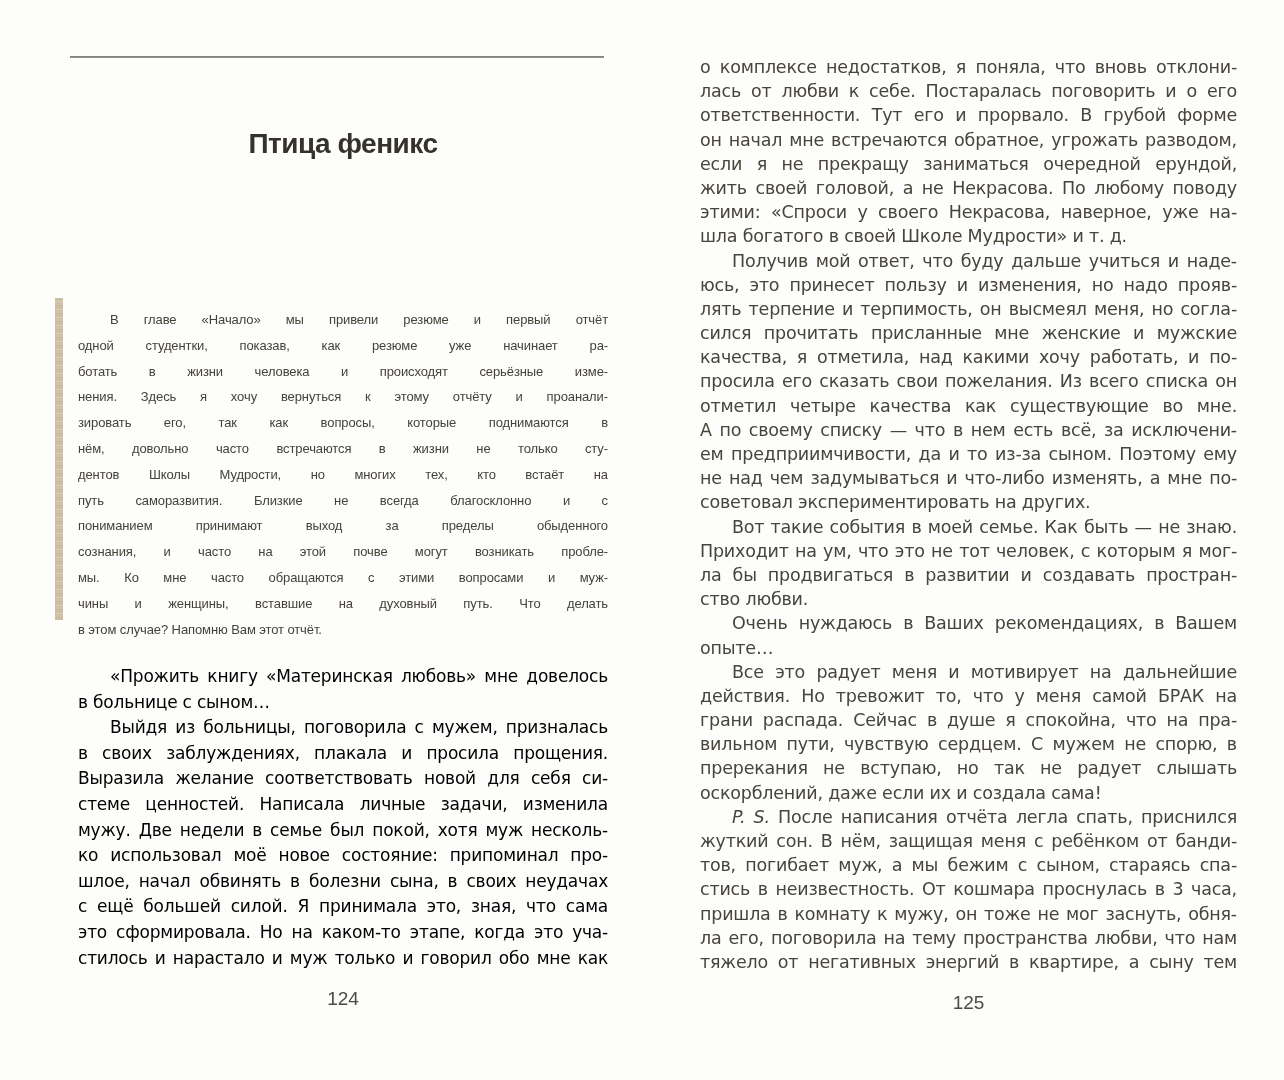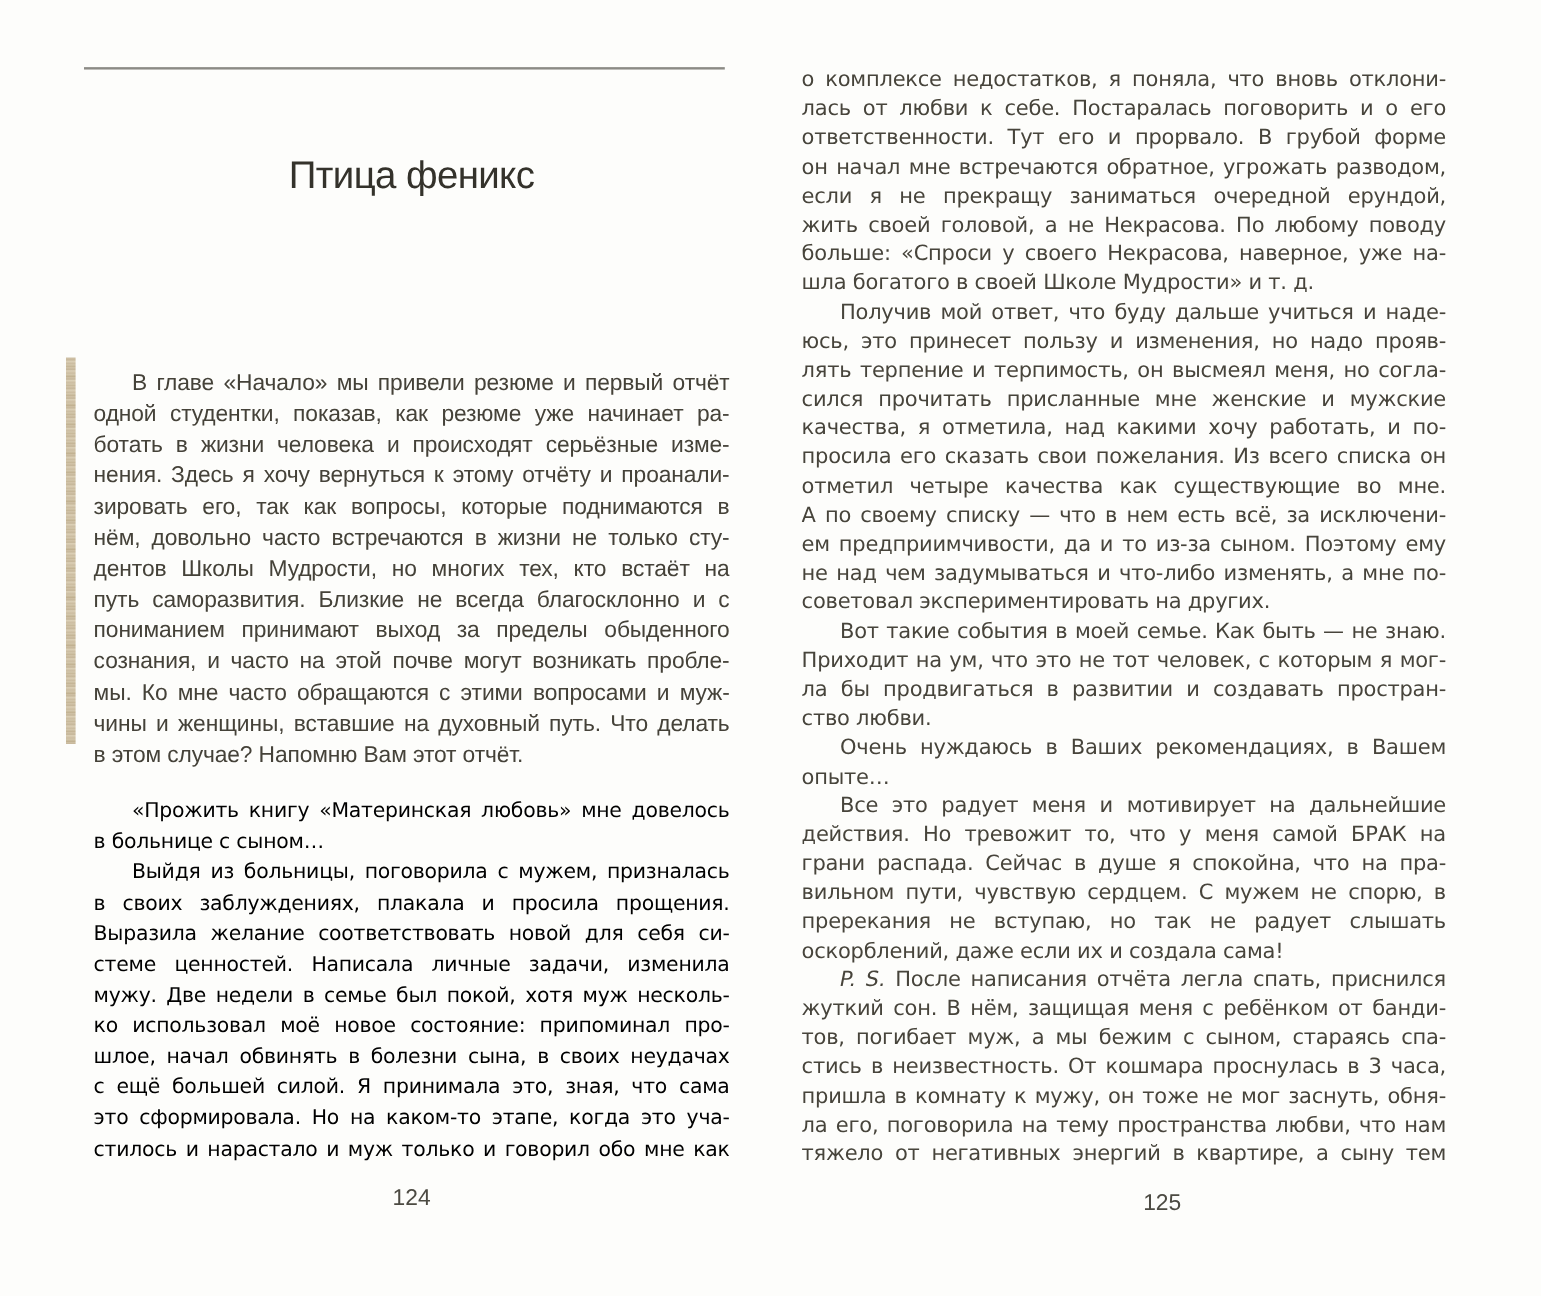"о комплексе недостатков, я поняла," .right-col { left: 668px -> 700px }
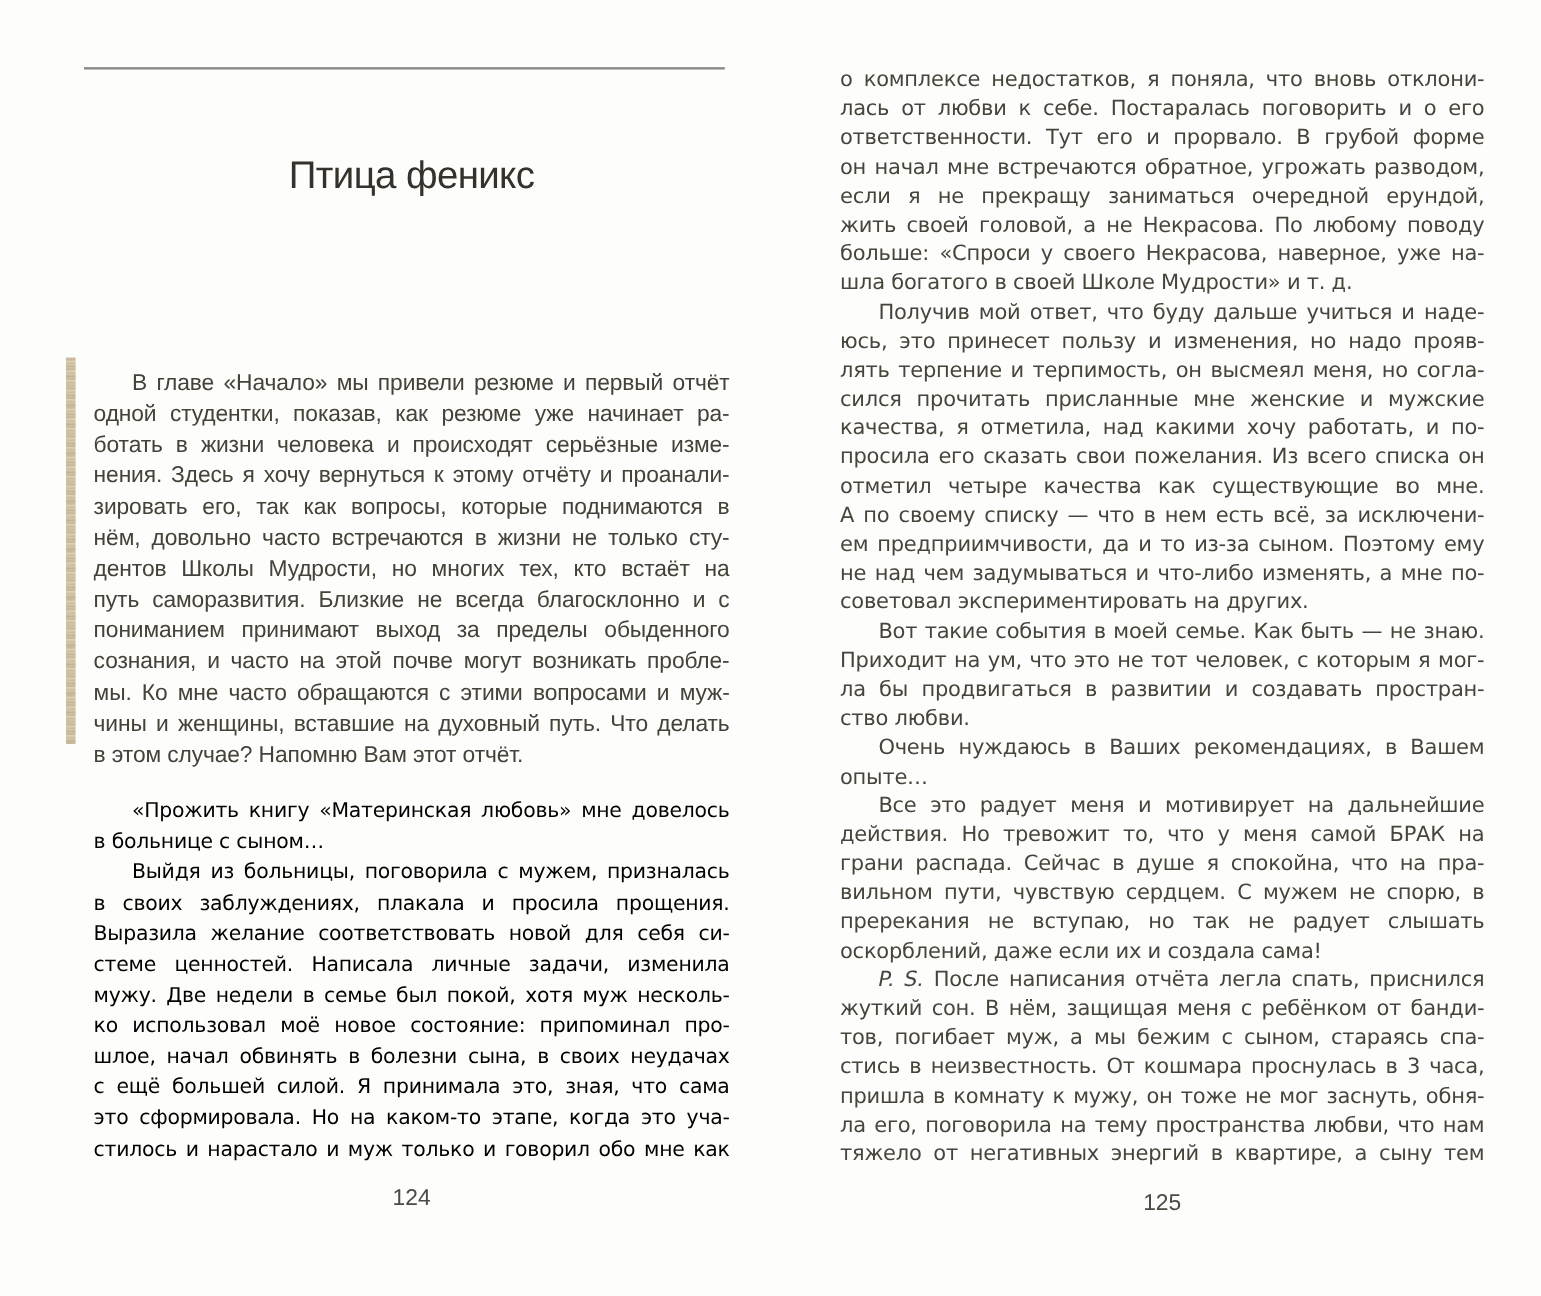"Птица феникс" .chapter-title { font-size: 32px -> 28px; font-weight: normal -> bold }
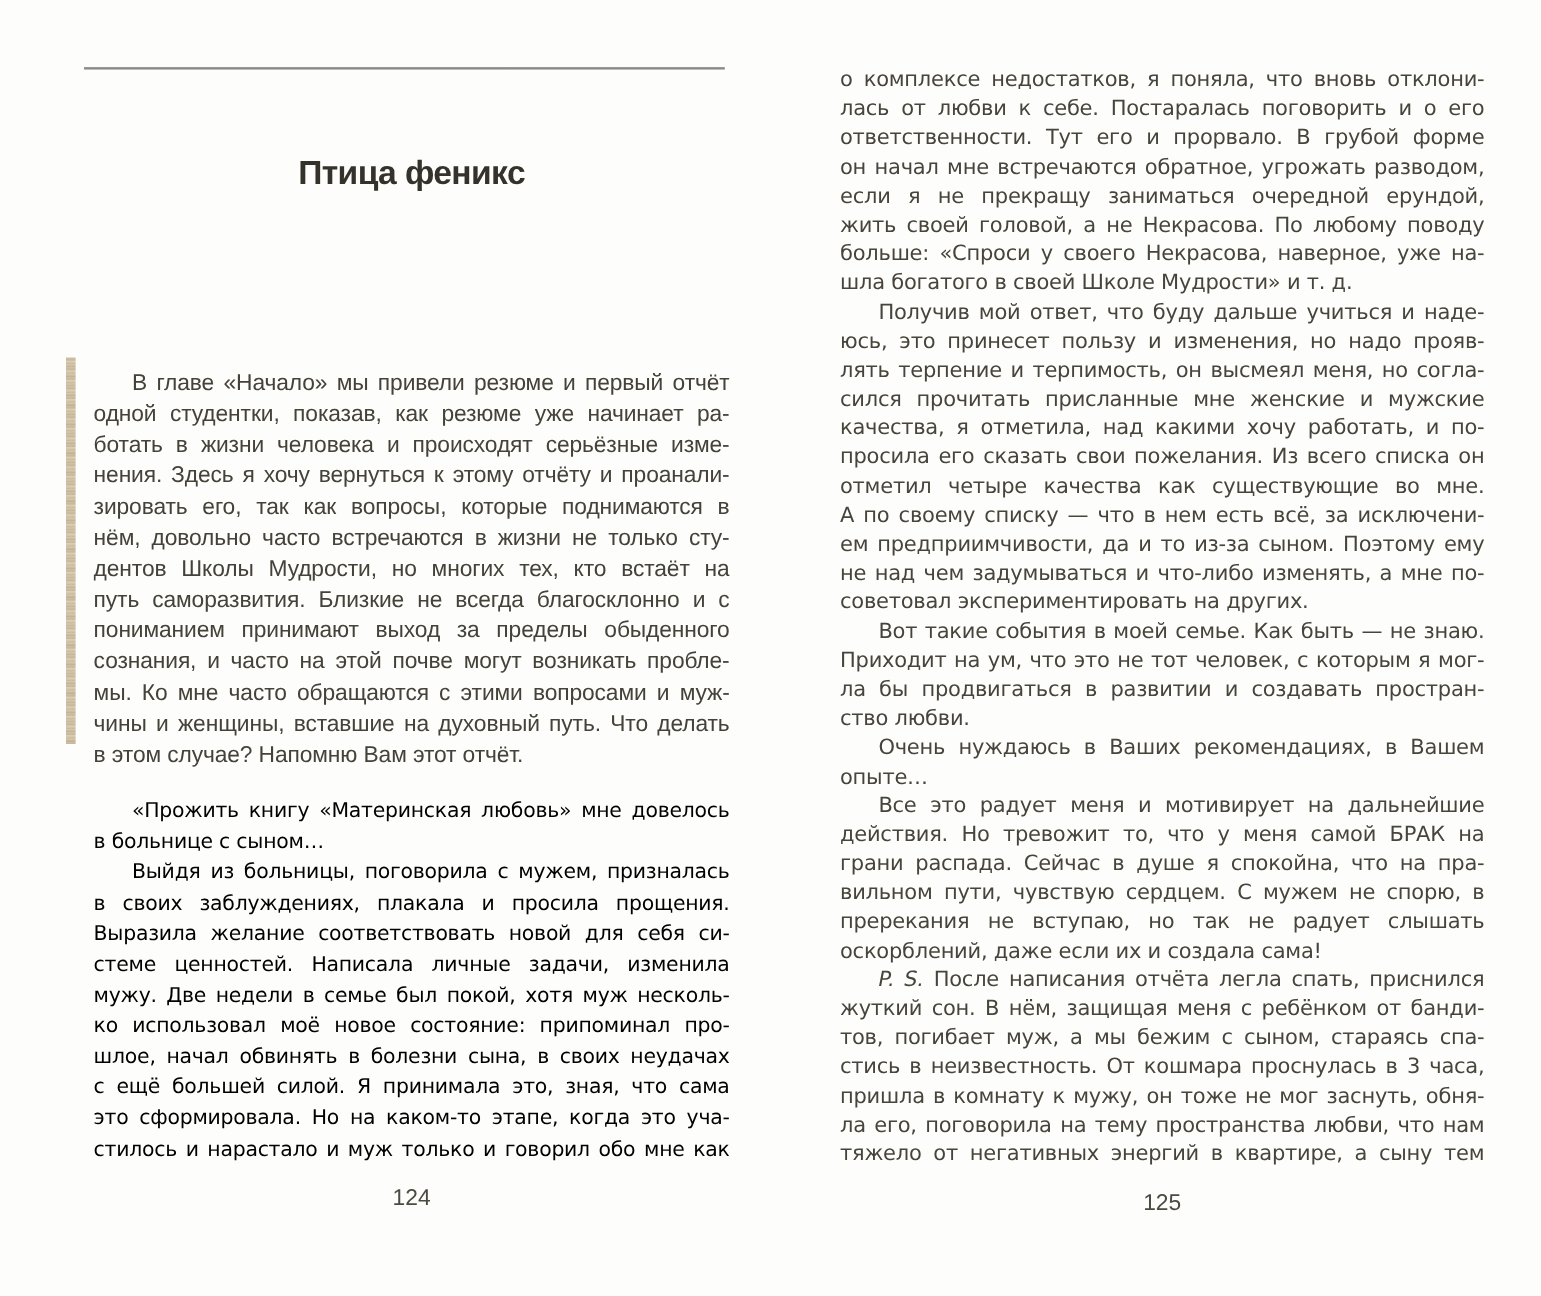"больше: «Спроси у своего Некрасова," div.line { text: больше -> этими }
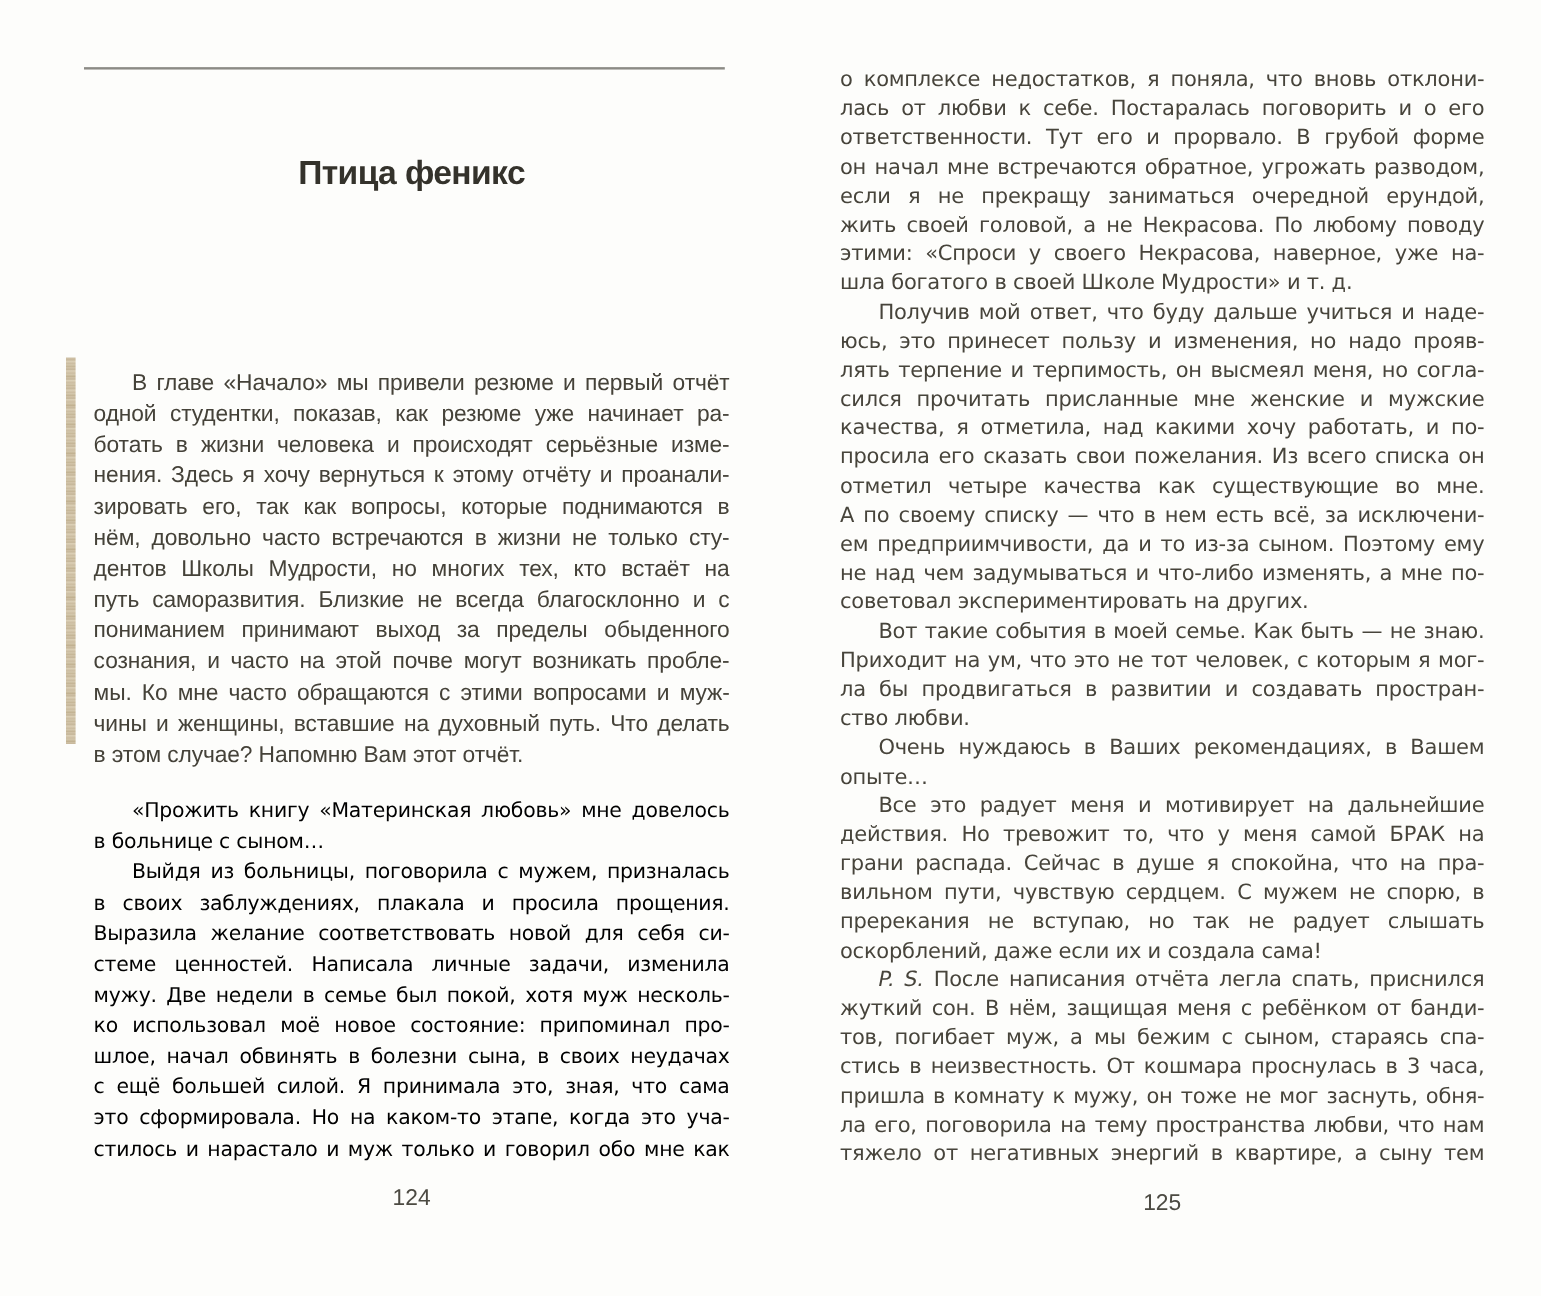"В главе «Начало» мы привели" .left-intro { font-size: 19px -> 13px }
